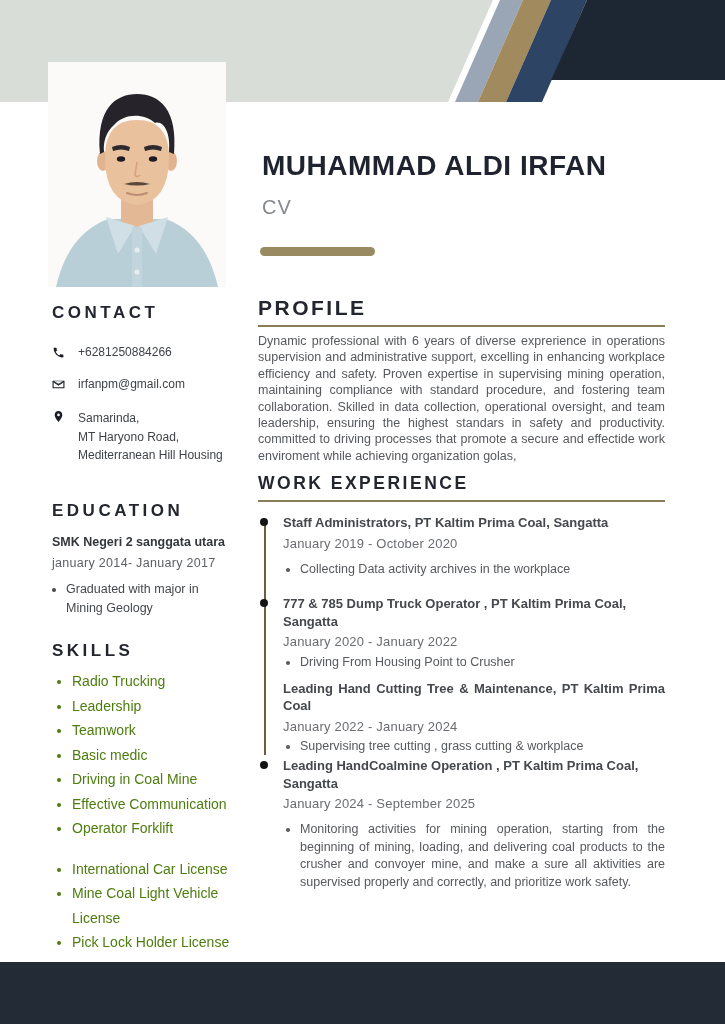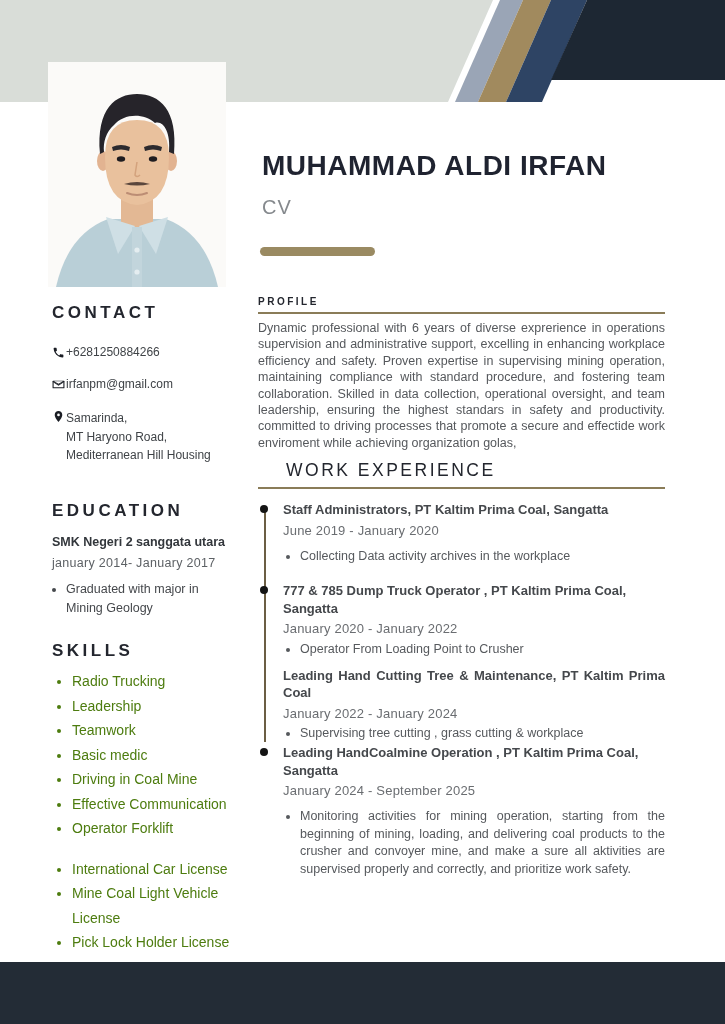"PROFILE" .main-heading { font-size: 10px -> 21px }
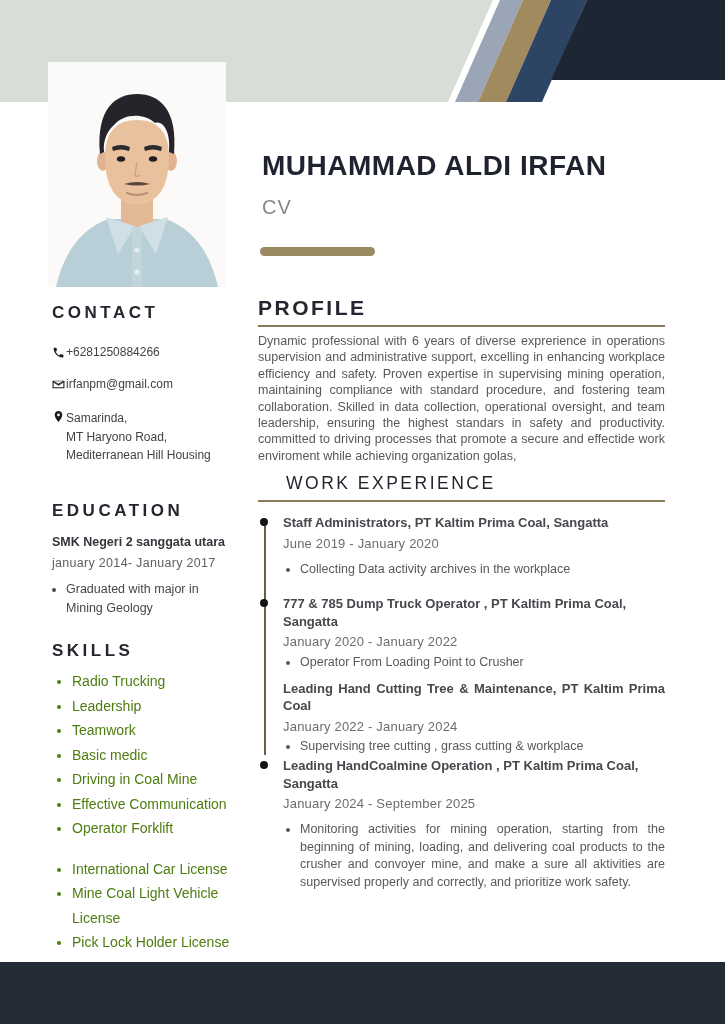"+6281250884266" .contact-row { gap: none -> 12px }
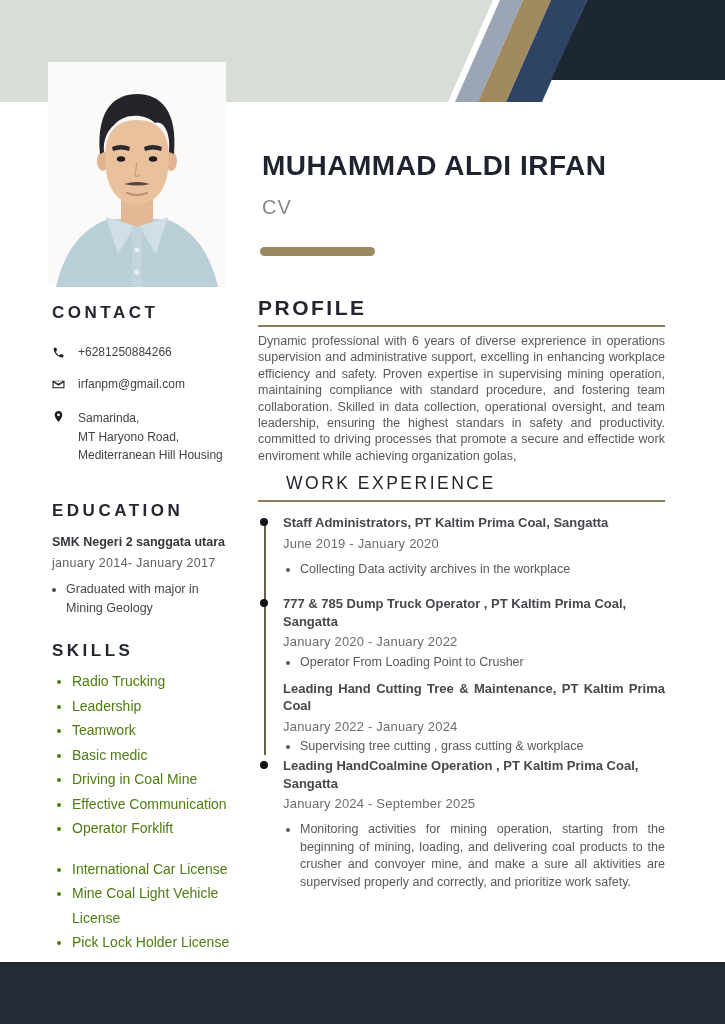"WORK EXPERIENCE" .work-heading { font-weight: 400 -> 700; margin-left: 28px -> none }
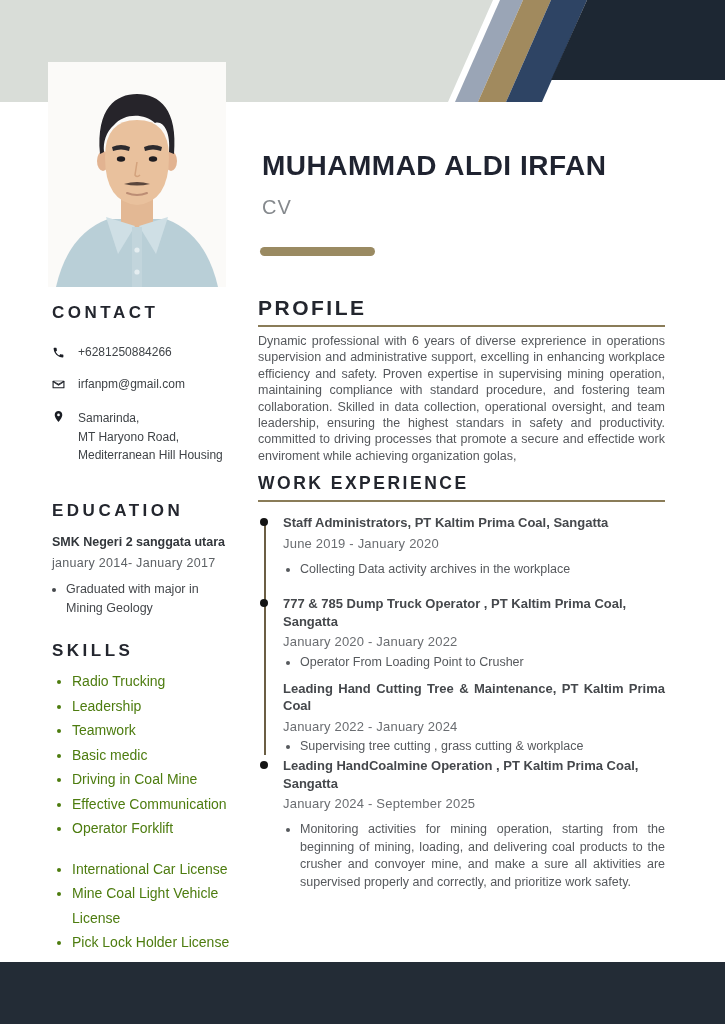"June 2019 - January 2020" div.job-dates { text: June 2019 - January -> January 2019 - October }
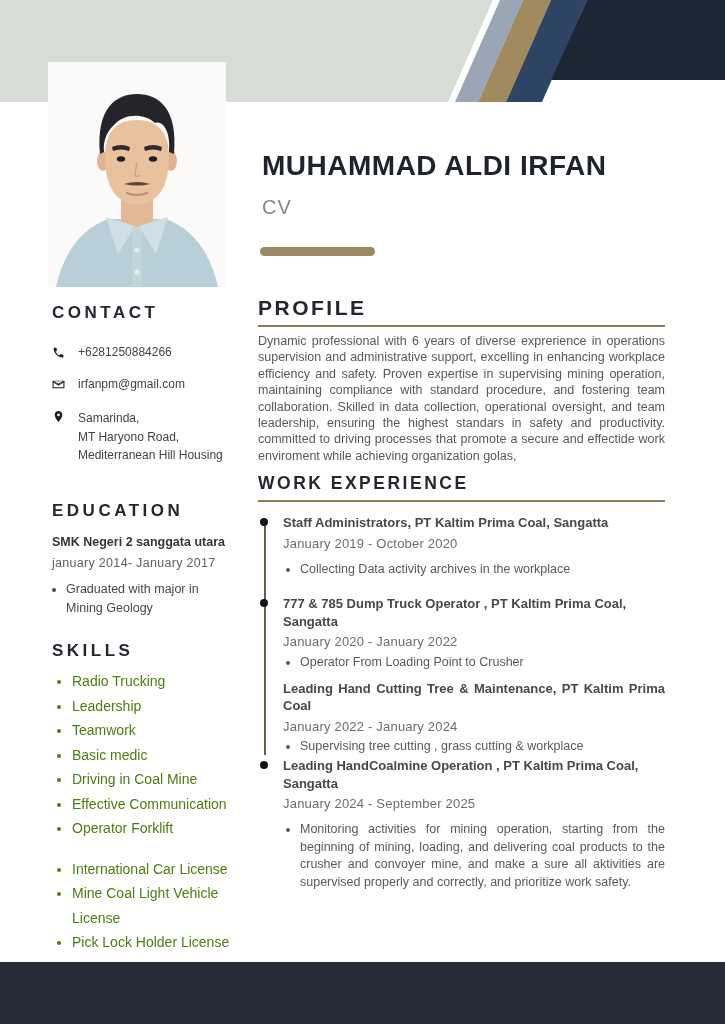"Operator From Loading Point to" li { text: Operator From Loading -> Driving From Housing }
